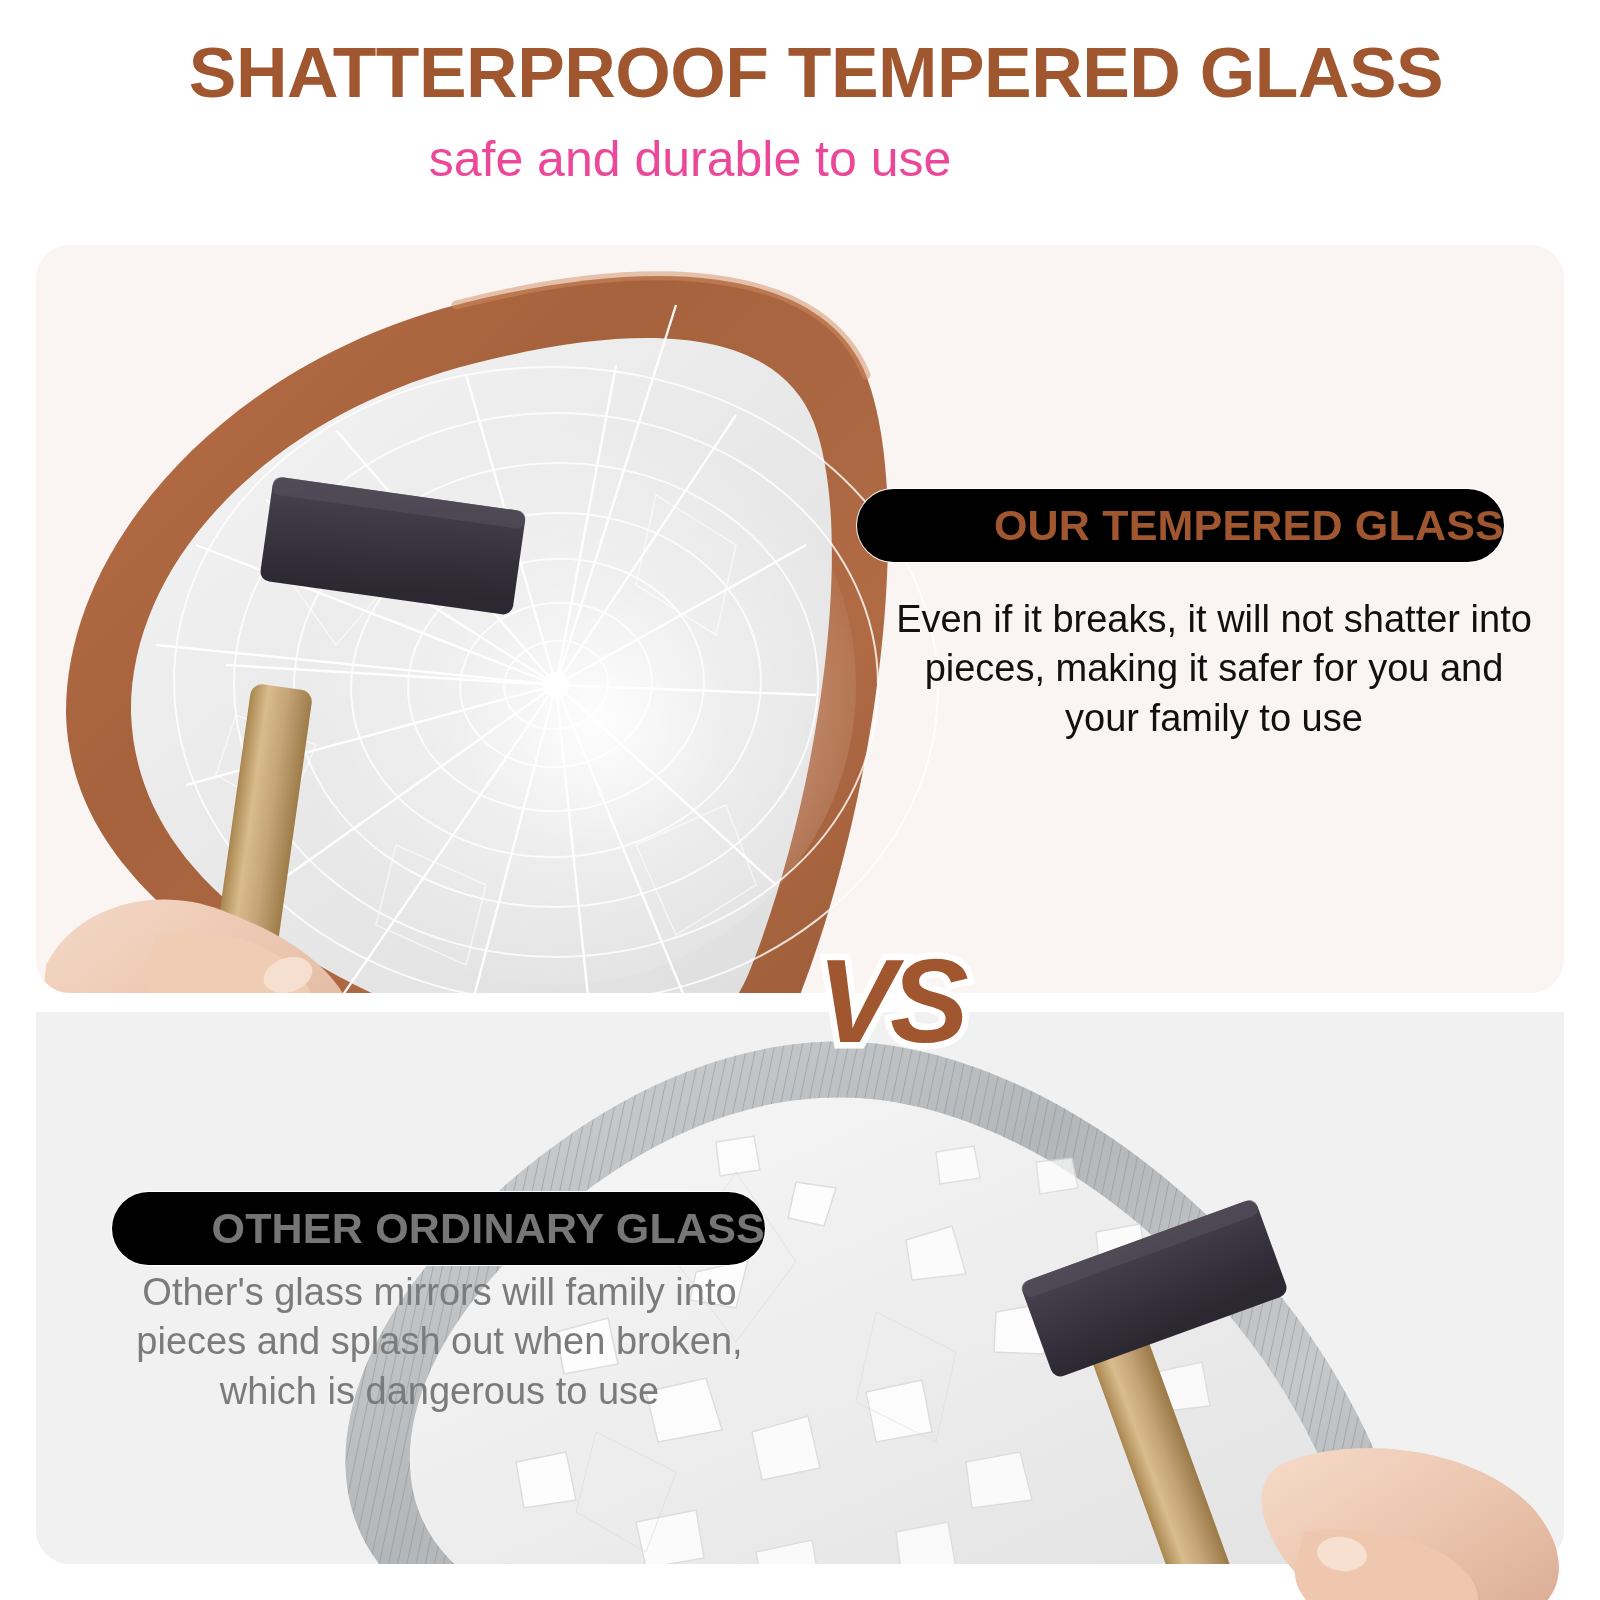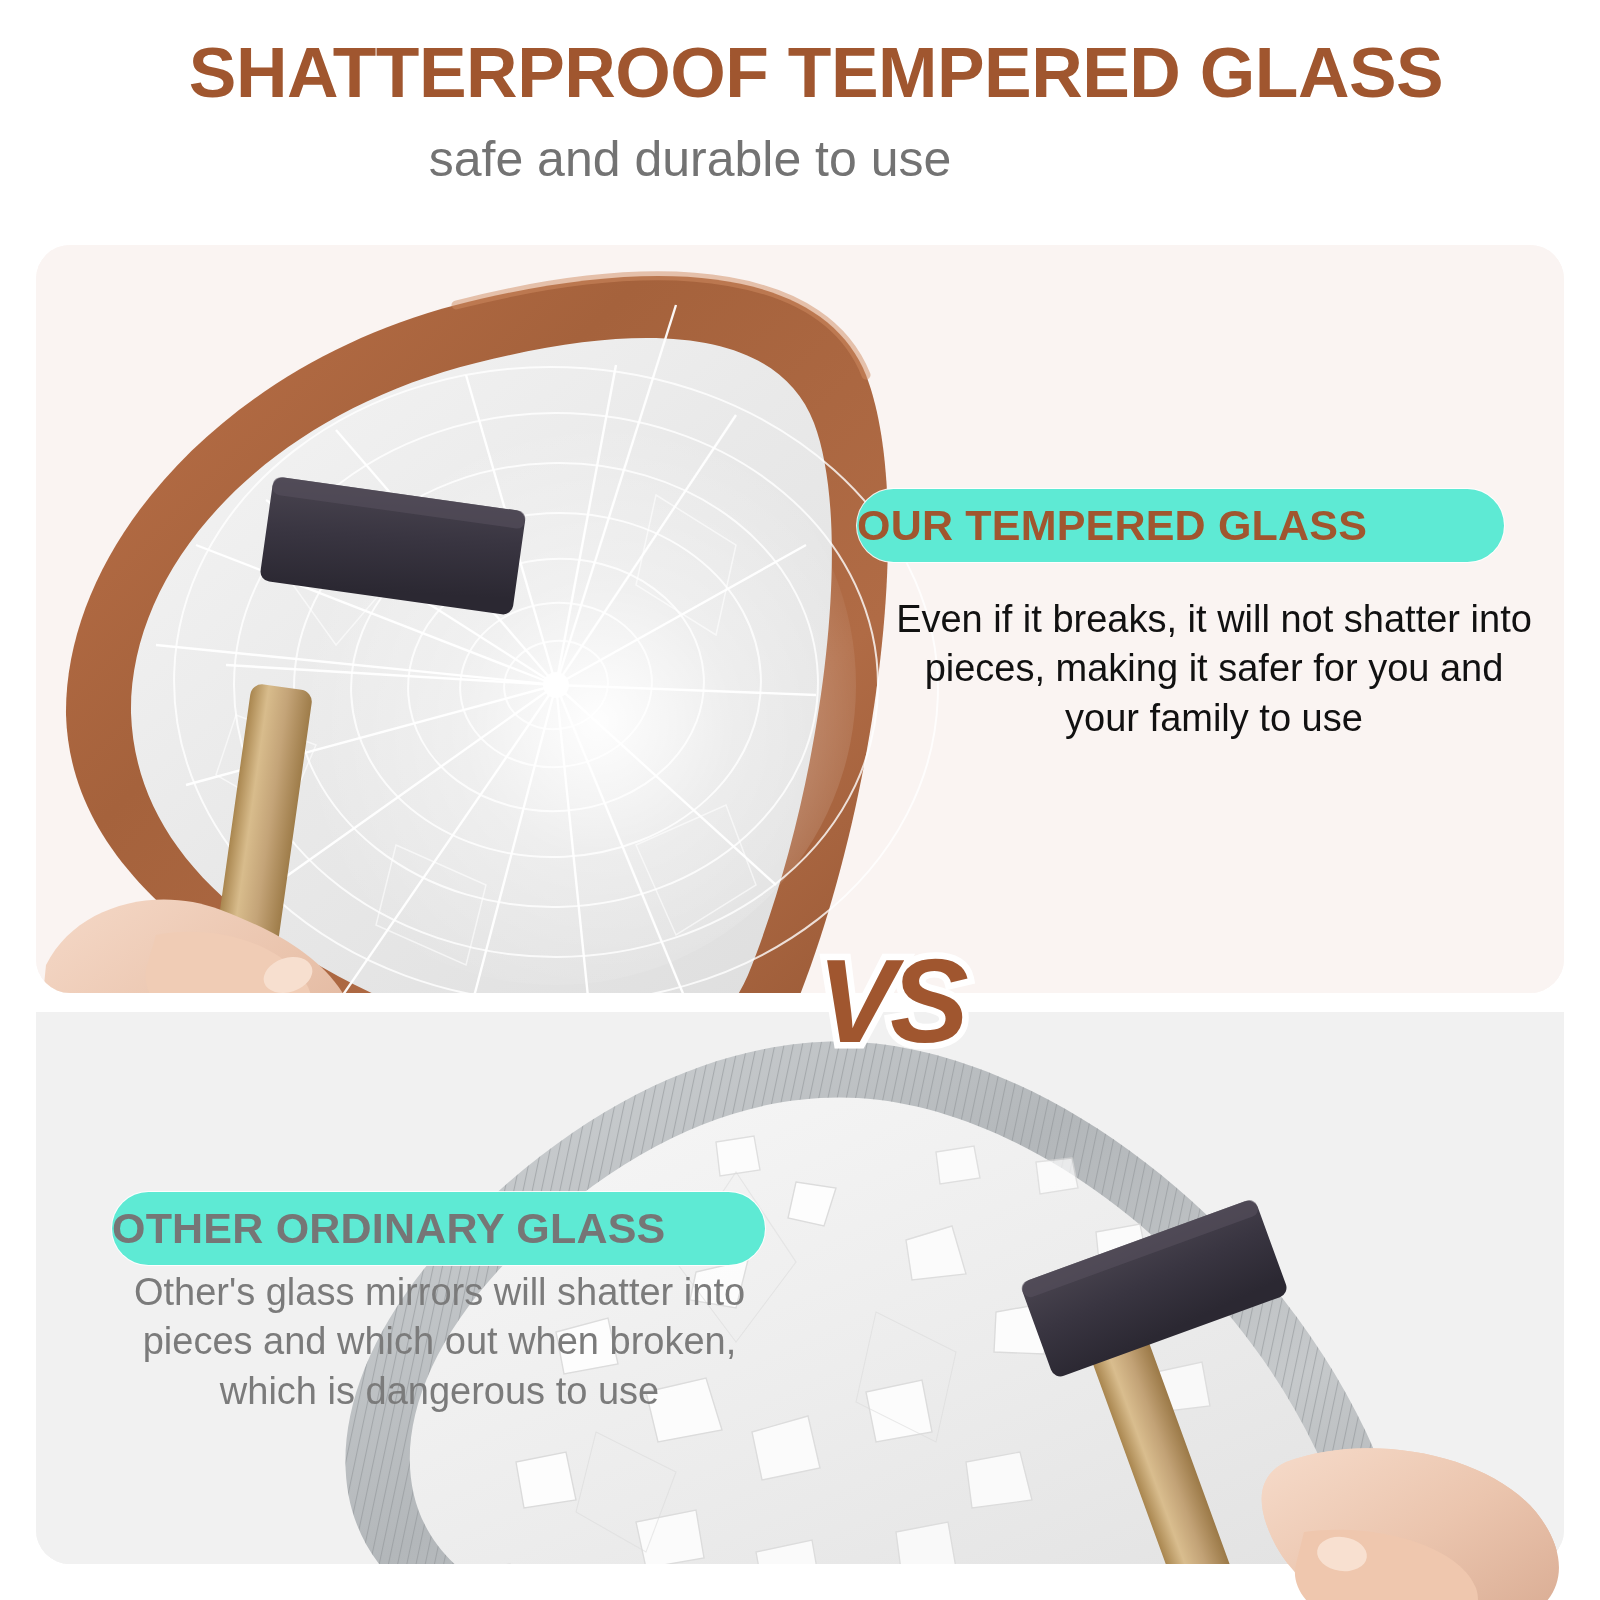"safe and durable to use" .subtitle { color: #737373 -> #ec4899 }
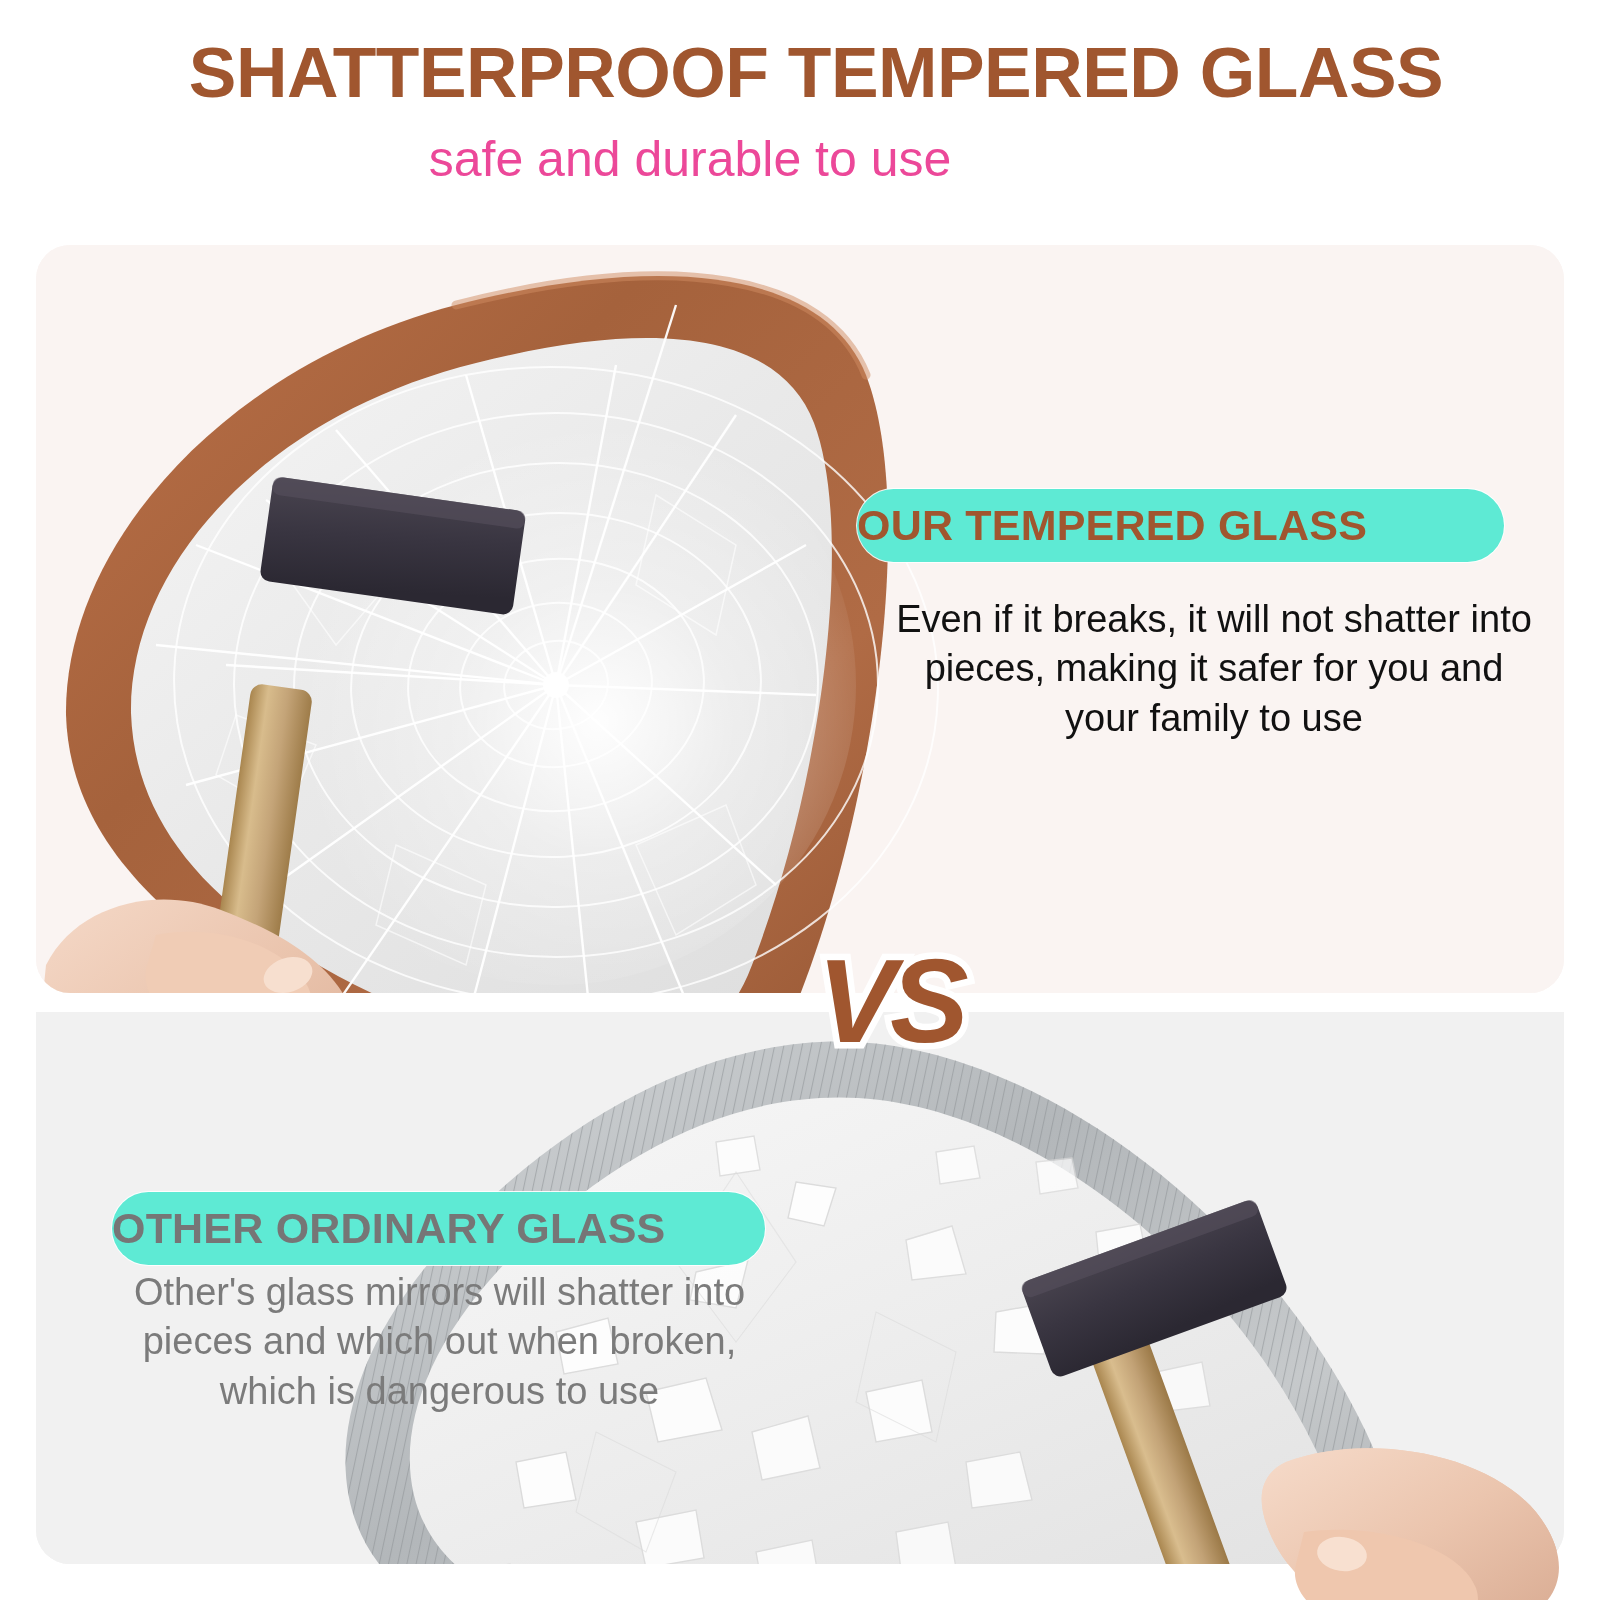"OUR TEMPERED GLASS" .pill { background: #5eead4 -> #000000; justify-content: flex-start -> flex-end }
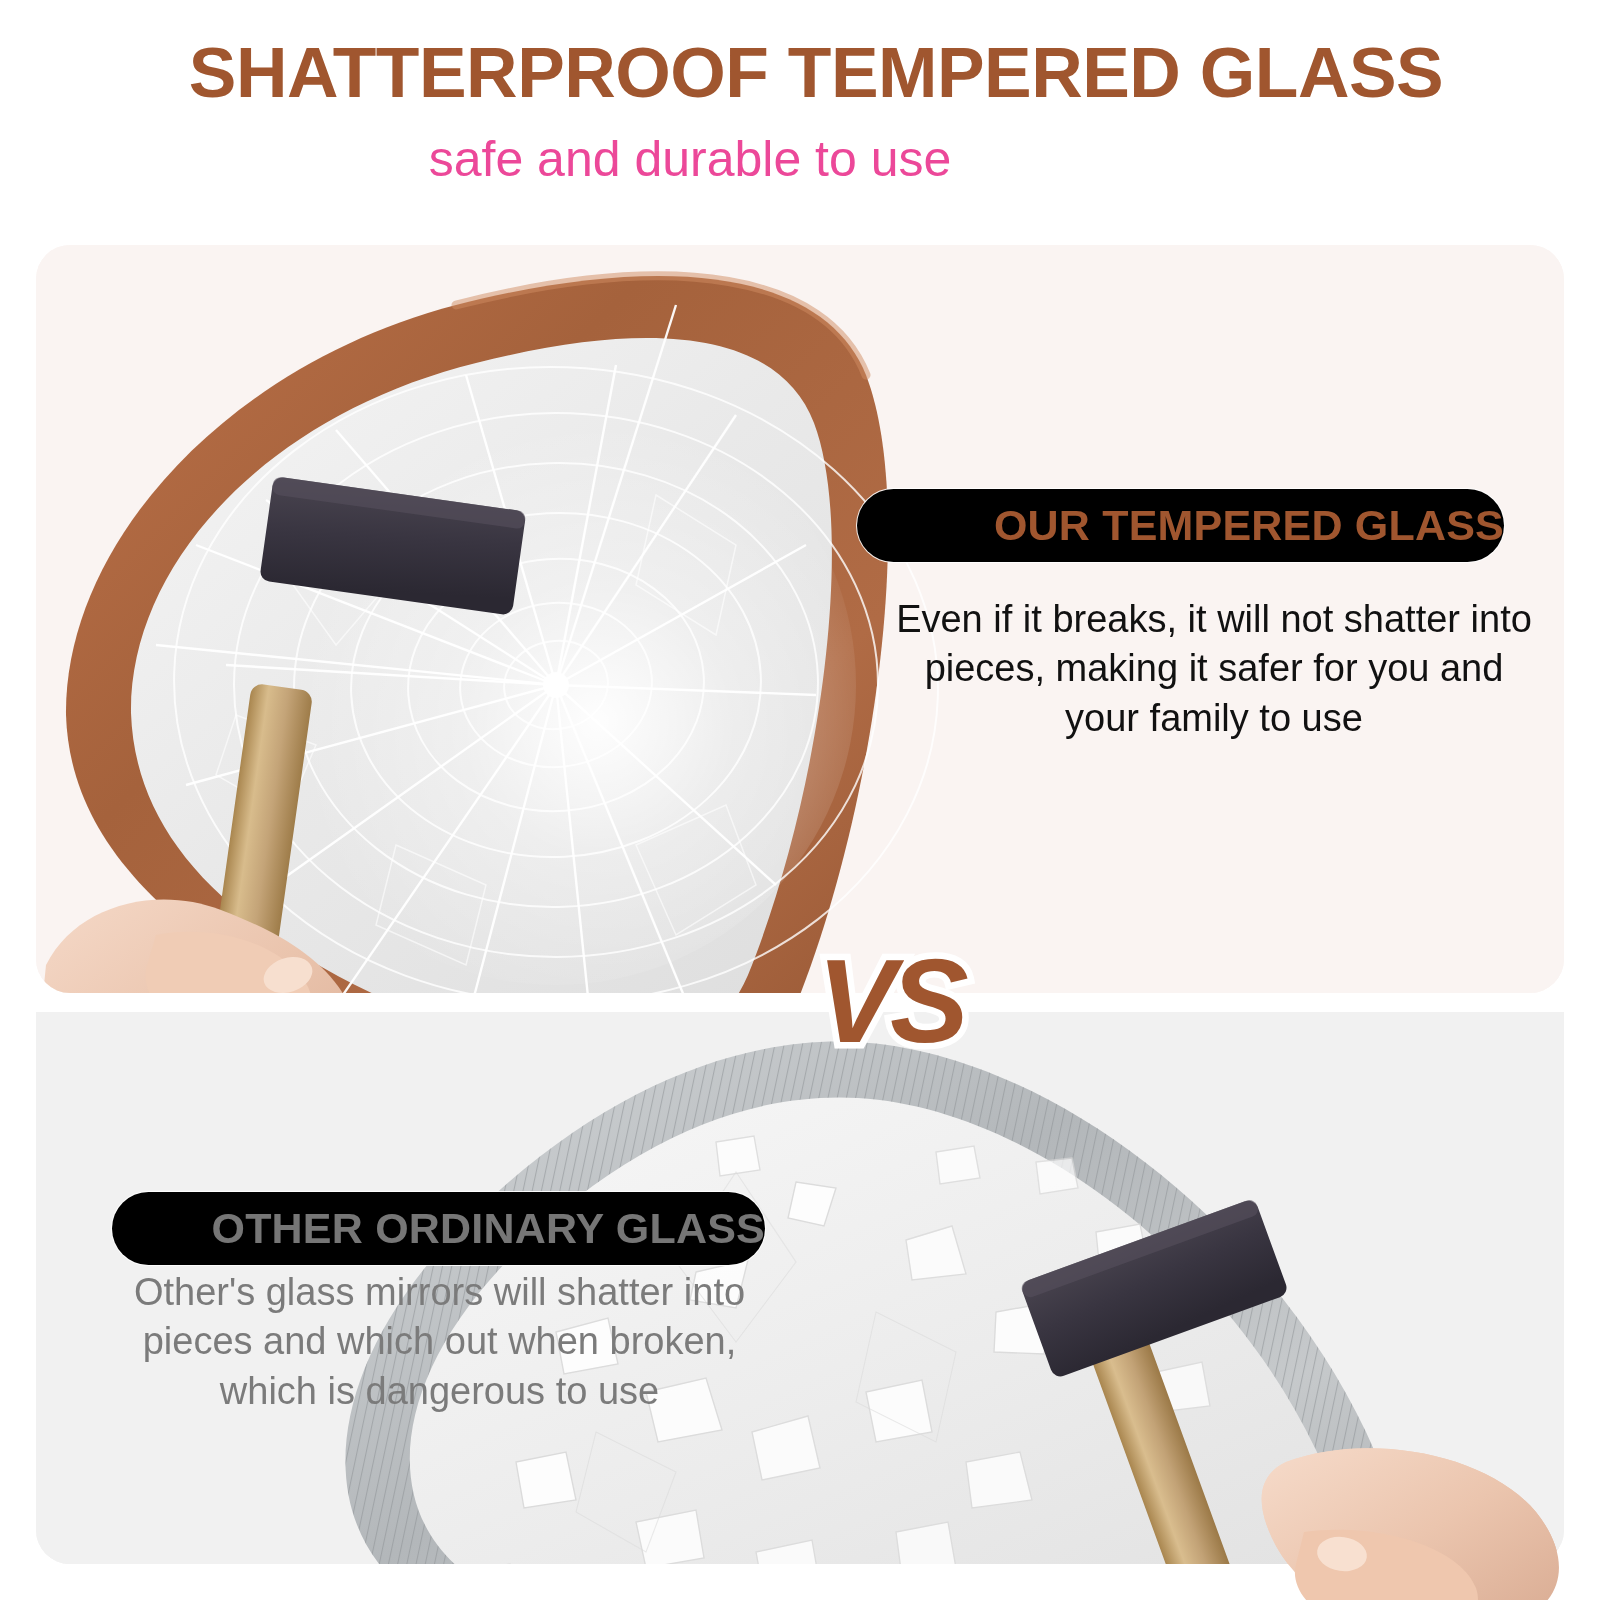"Other's glass mirrors will shatter" div.body-copy { text: shatter into pieces and which -> family into pieces and splash }
